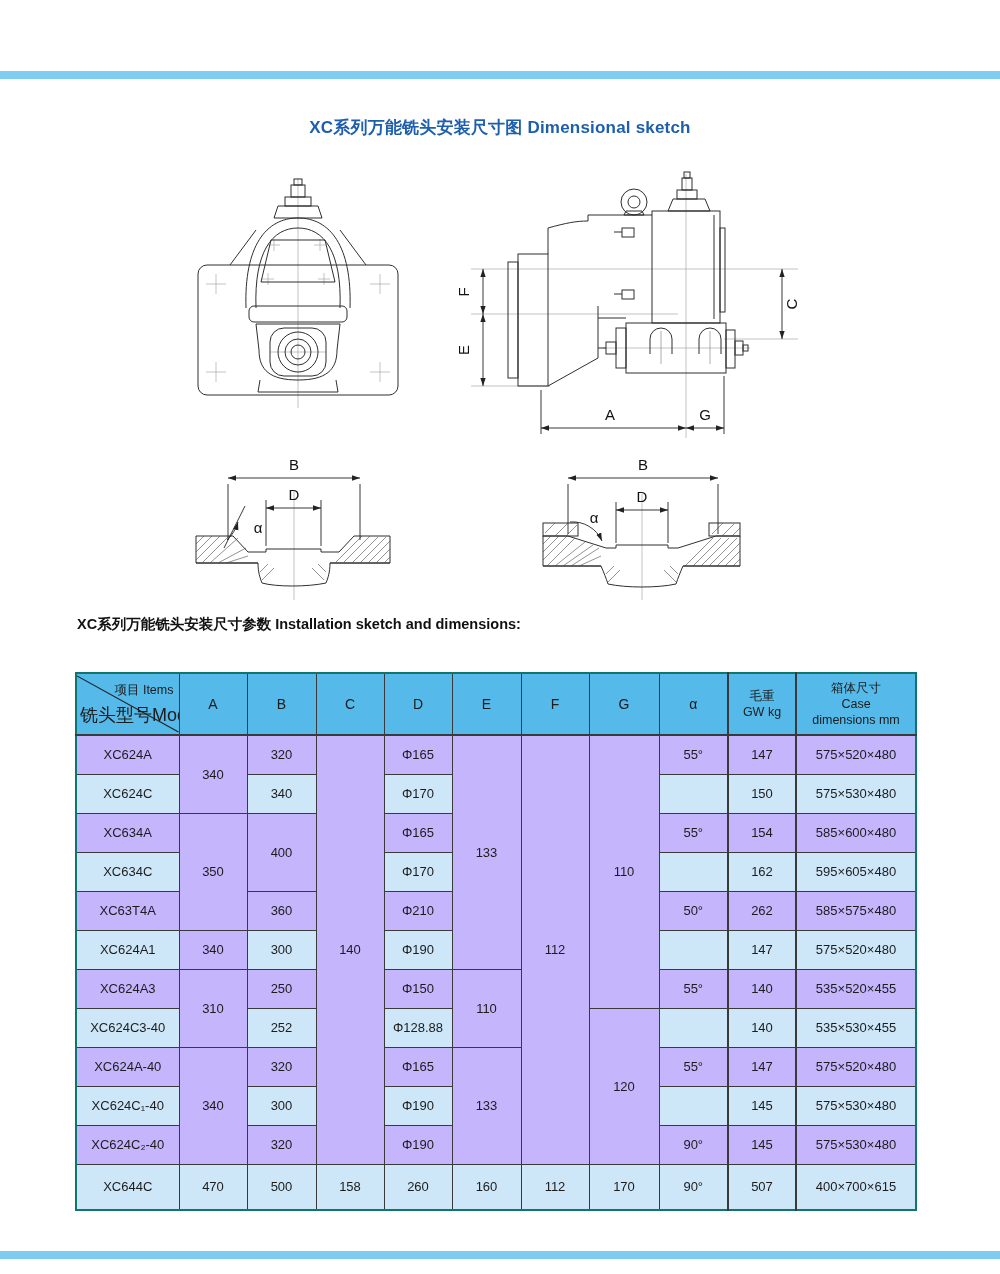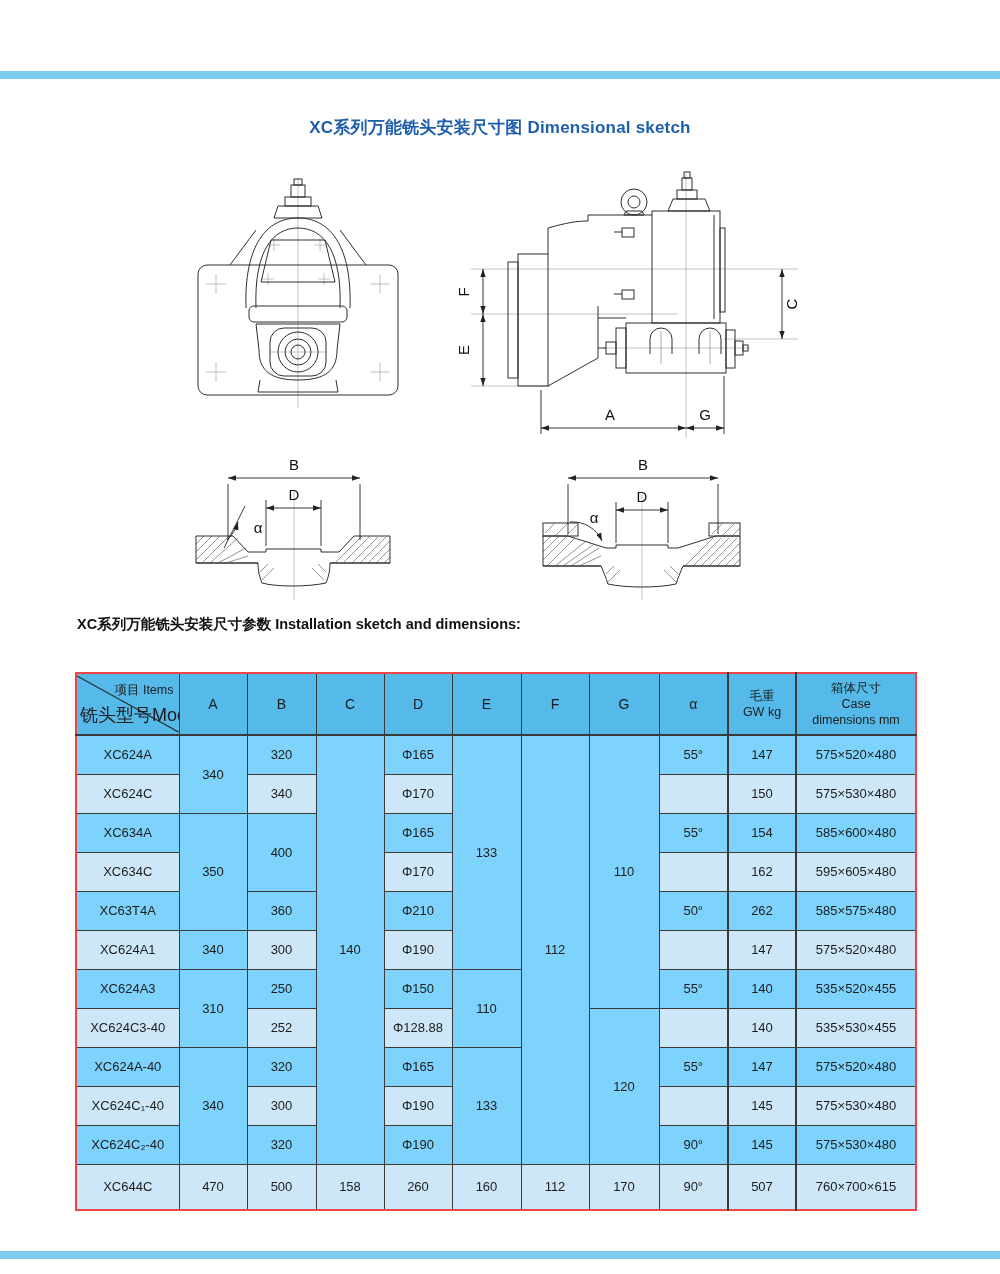"项目 Items" .dims-table { border: 2px solid #ef4444 -> 2px solid #0f766e }
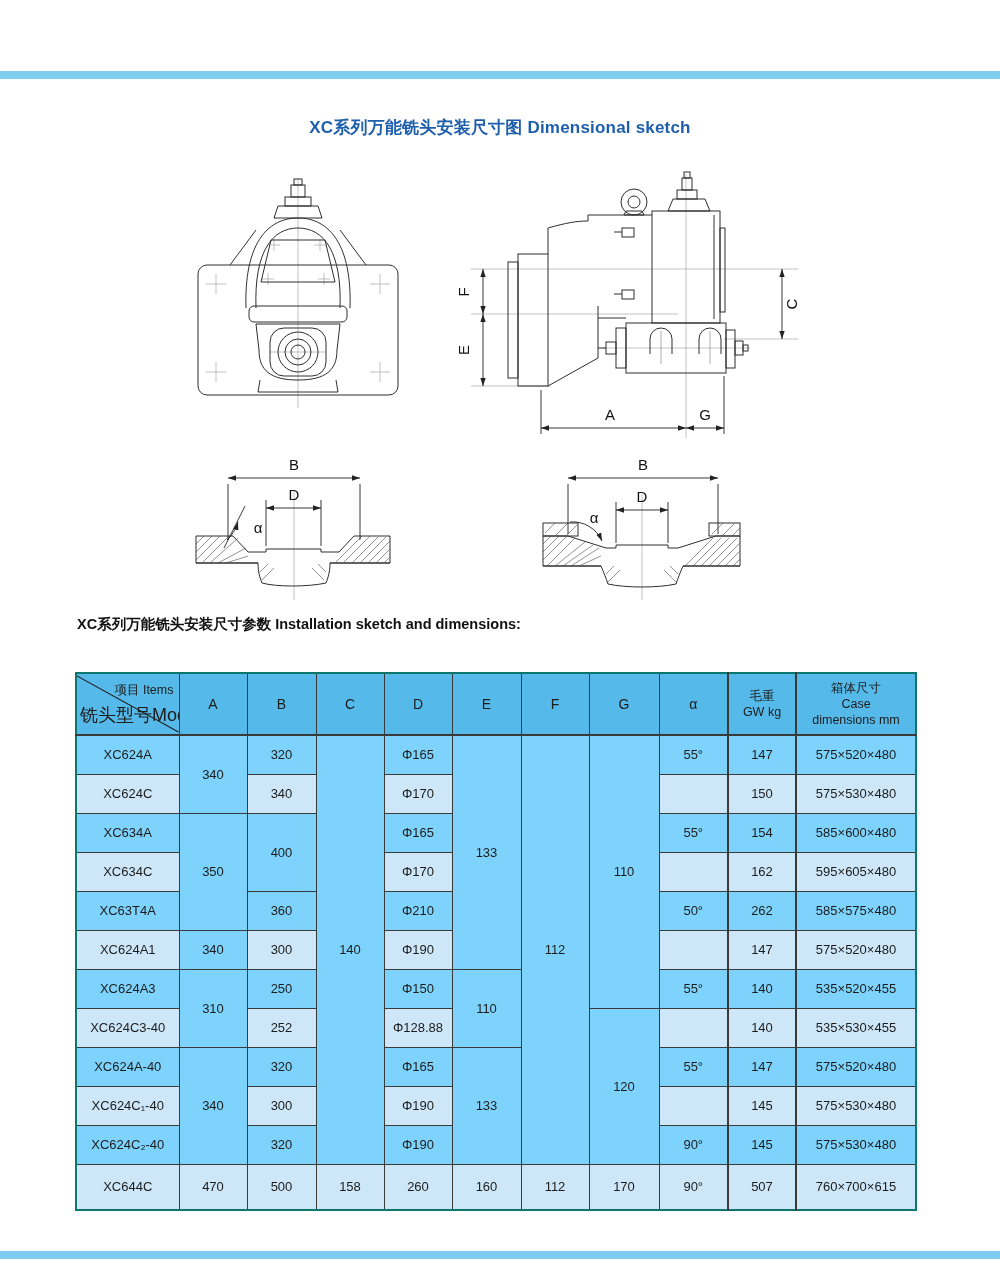"XC624A" td.cw { background: #7dd3fc -> #c4b5fd }
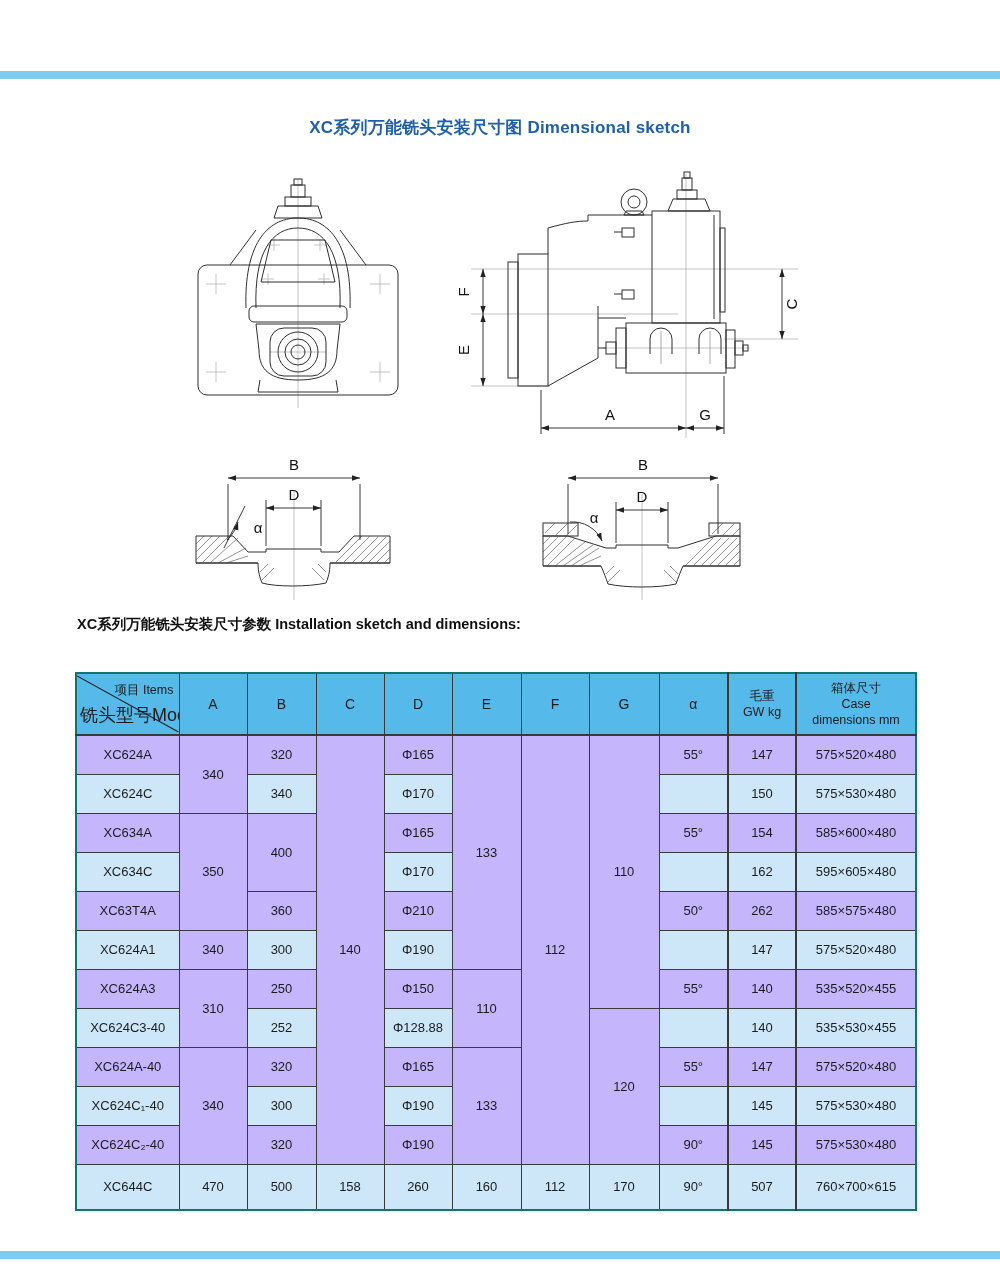"760×700×615" td.cb { text: 760 -> 400 }
